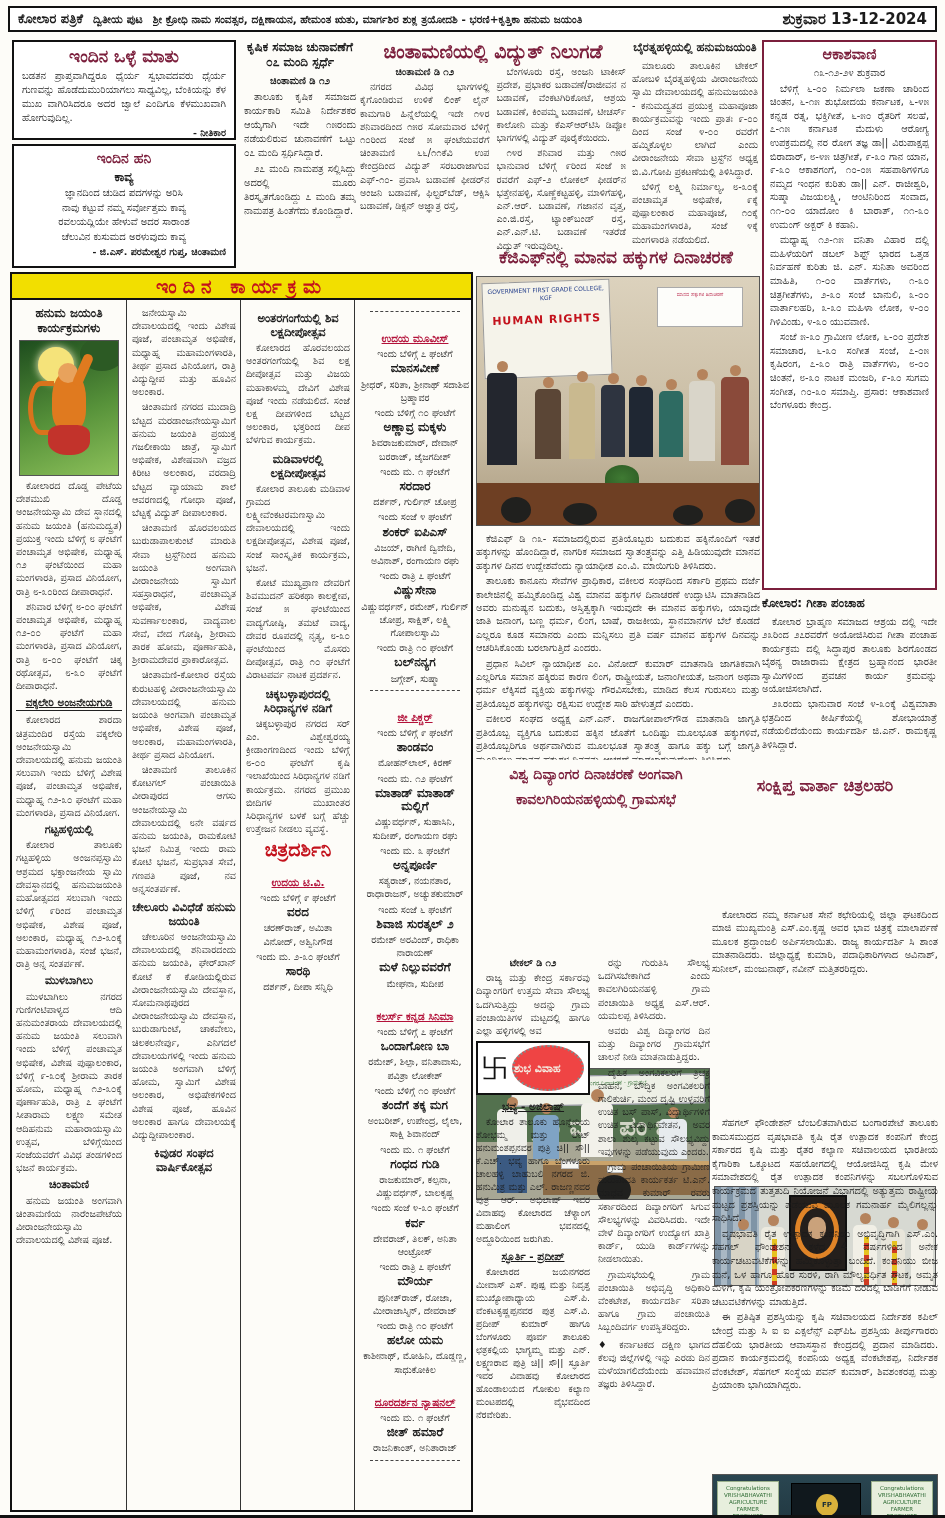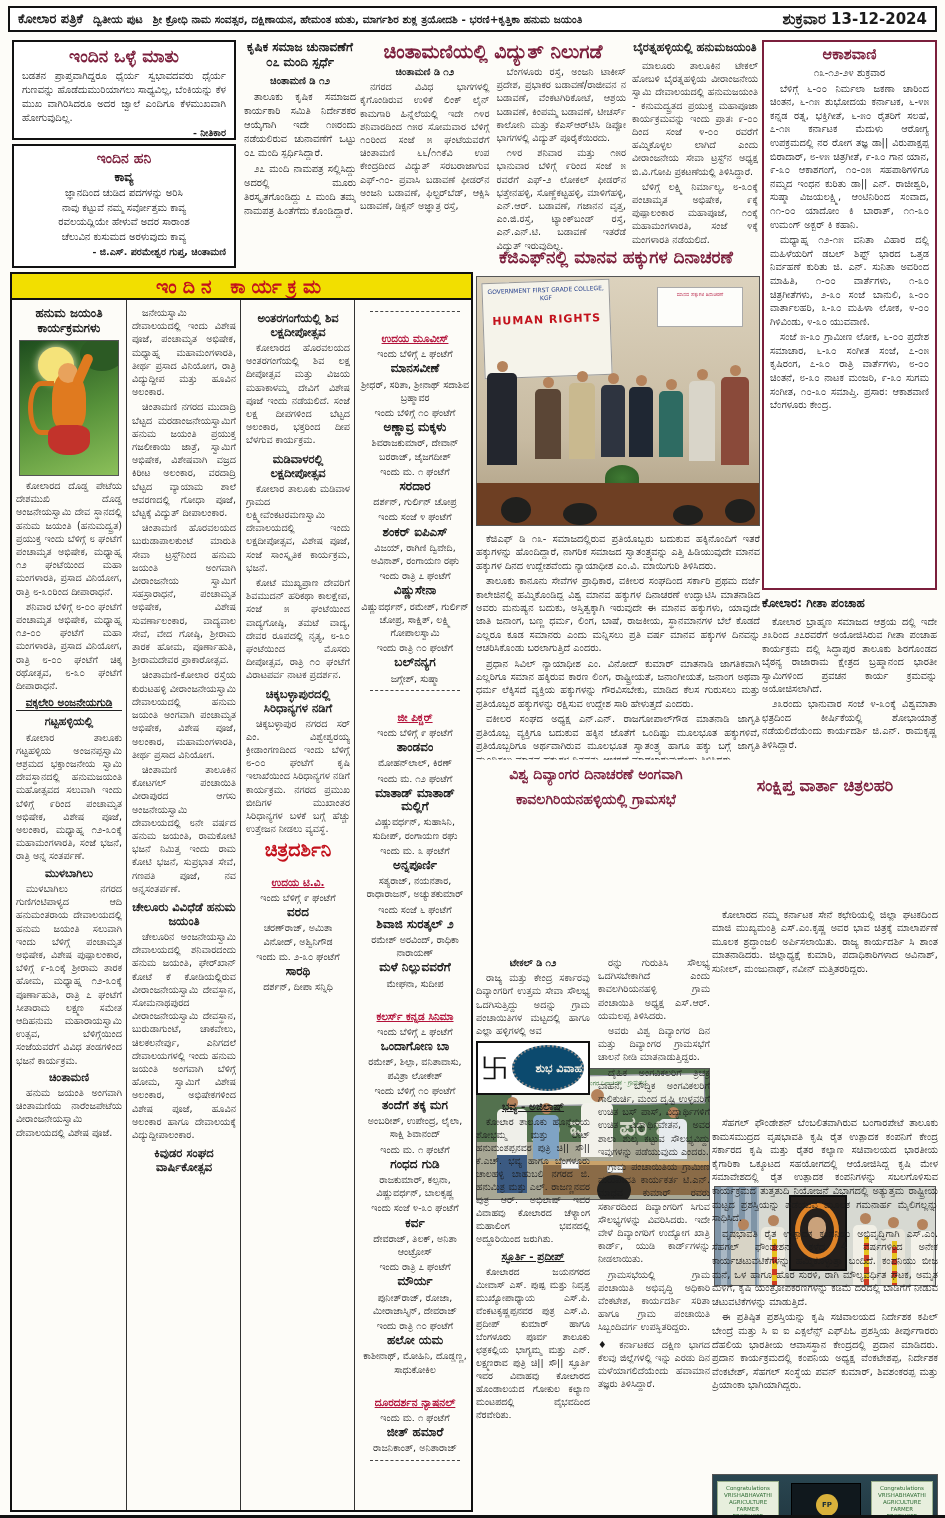"ಕೋಲಾರದ ಶಾರದಾ ಚಿತ್ರಮಂದಿರ ರಸ್ತೆಯ ವಕ್ಕಲೇರಿ" div.t-para { html: none -> <div>ಕೋಲಾರದ ಶಾರದಾ ಚಿತ್ರಮಂದಿರ ರಸ್ತೆಯ ವಕ್ಕಲೇರಿ ಅಂಜನೇಯಸ್ವಾಮಿ ದೇವಾಲಯದಲ್ಲಿ ಹನುಮ ಜಯಂತಿ ಸಲುವಾಗಿ ಇಂದು ಬೆಳಿಗ್ಗೆ ವಿಶೇಷ ಪೂಜೆ, ಪಂಚಾಮೃತ ಅಭಿಷೇಕ, ಮಧ್ಯಾಹ್ನ ೧೨-೩೦ ಘಂಟೆಗೆ ಮಹಾ ಮಂಗಳಾರತಿ, ಪ್ರಸಾದ ವಿನಿಯೋಗ.</div> }
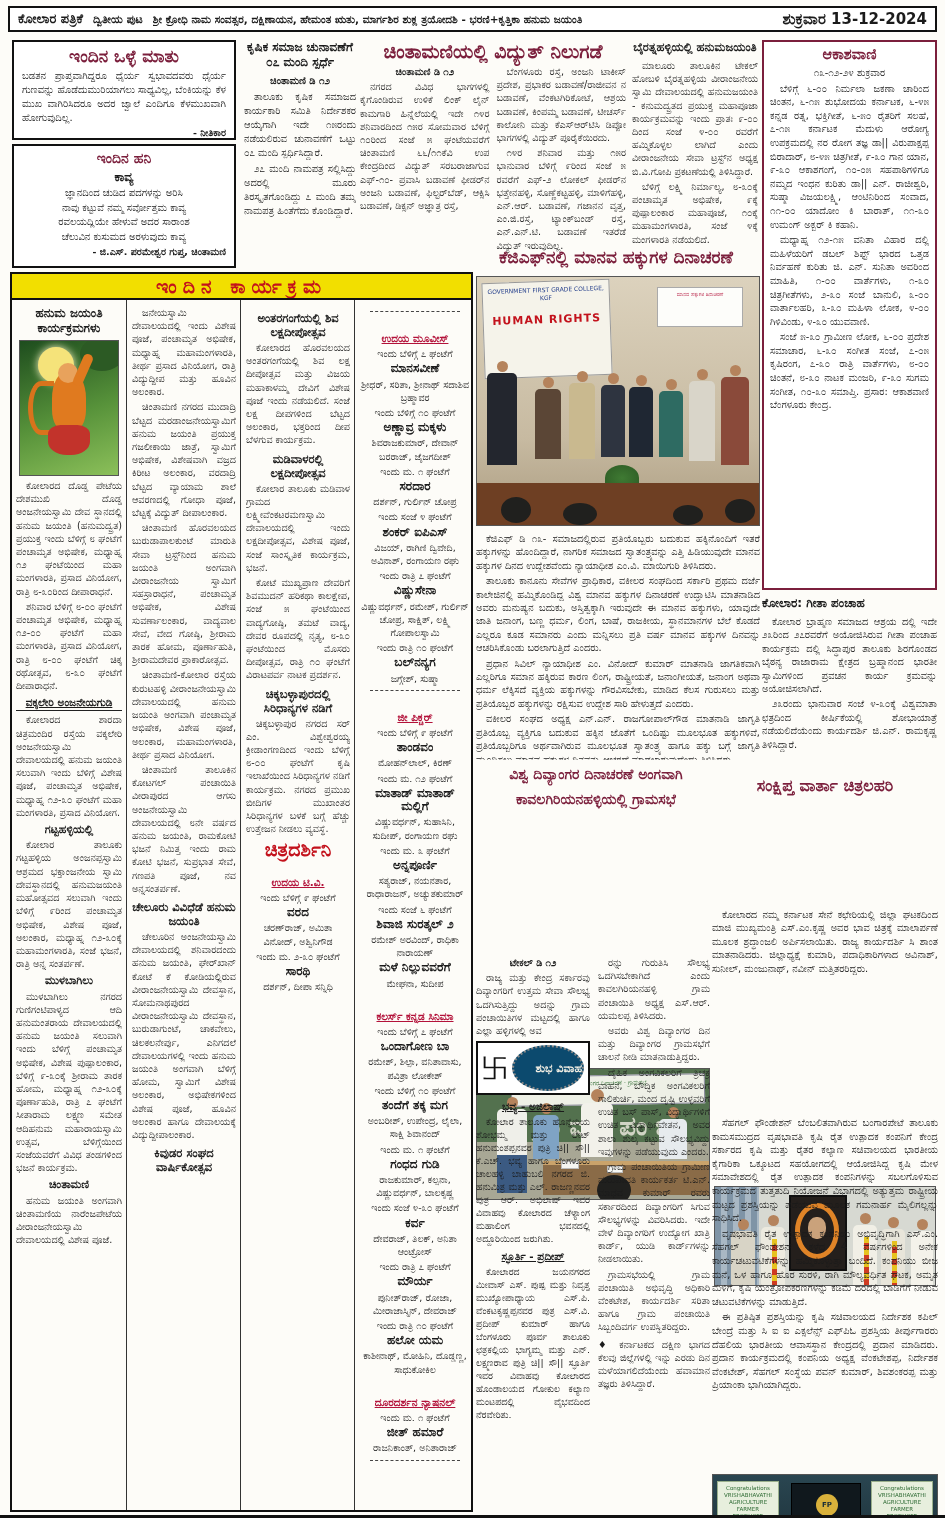"ಶುಭ ವಿವಾಹ" .vivaha-oval { background: #0c4a6e -> #ef4444; justify-content: flex-end -> flex-start }
